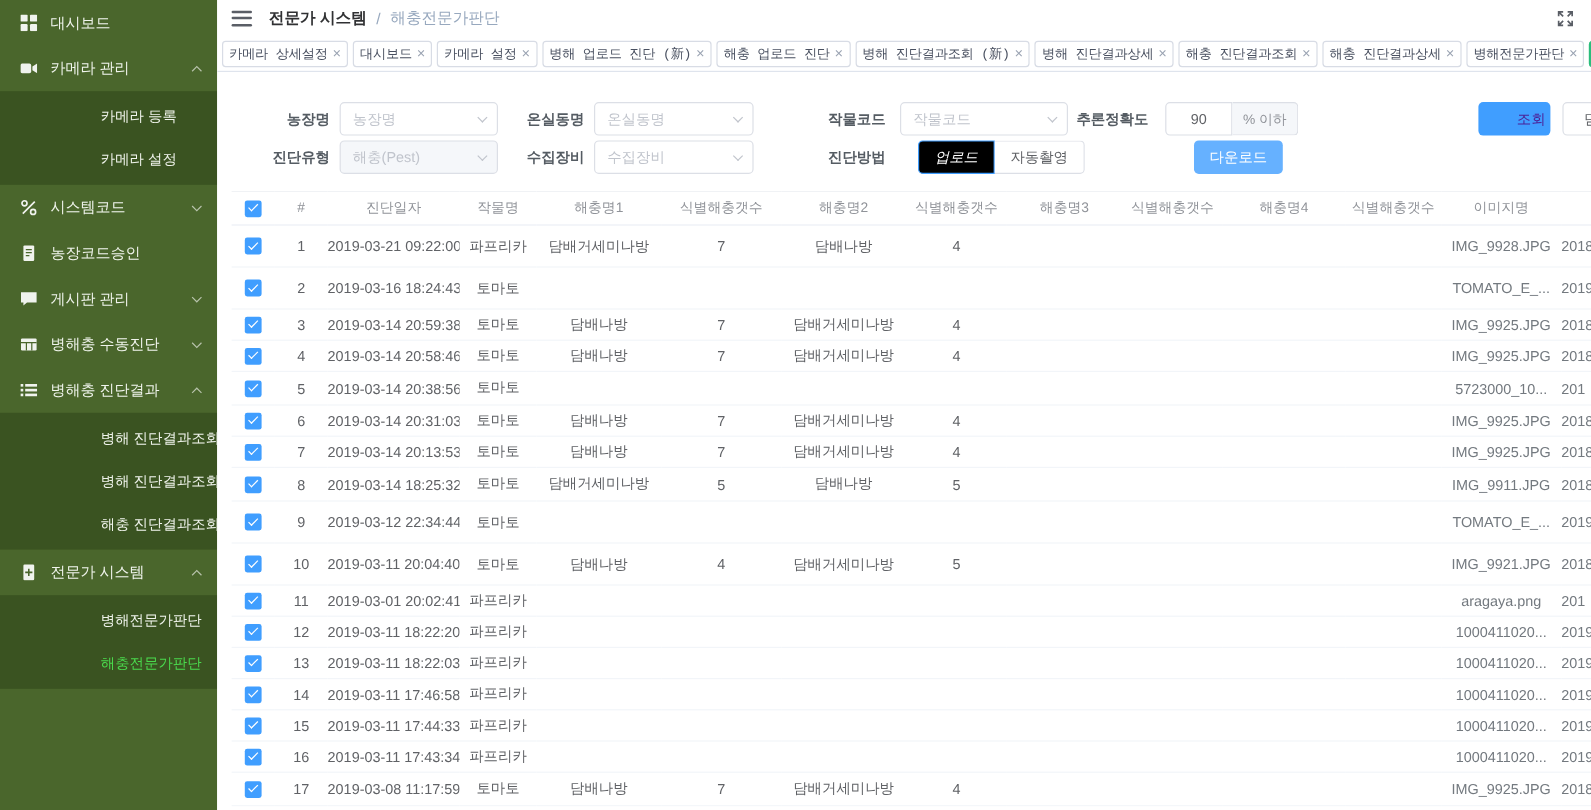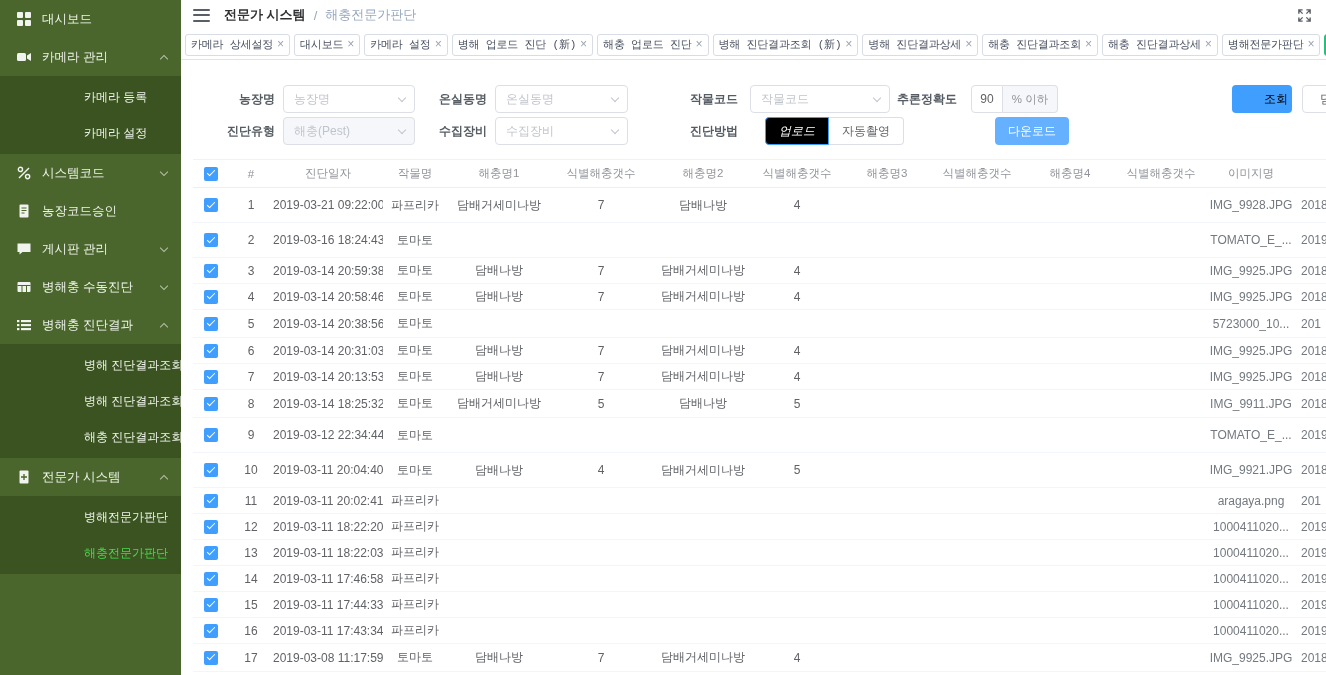"90" .igroup input { width: 32px -> 56px }
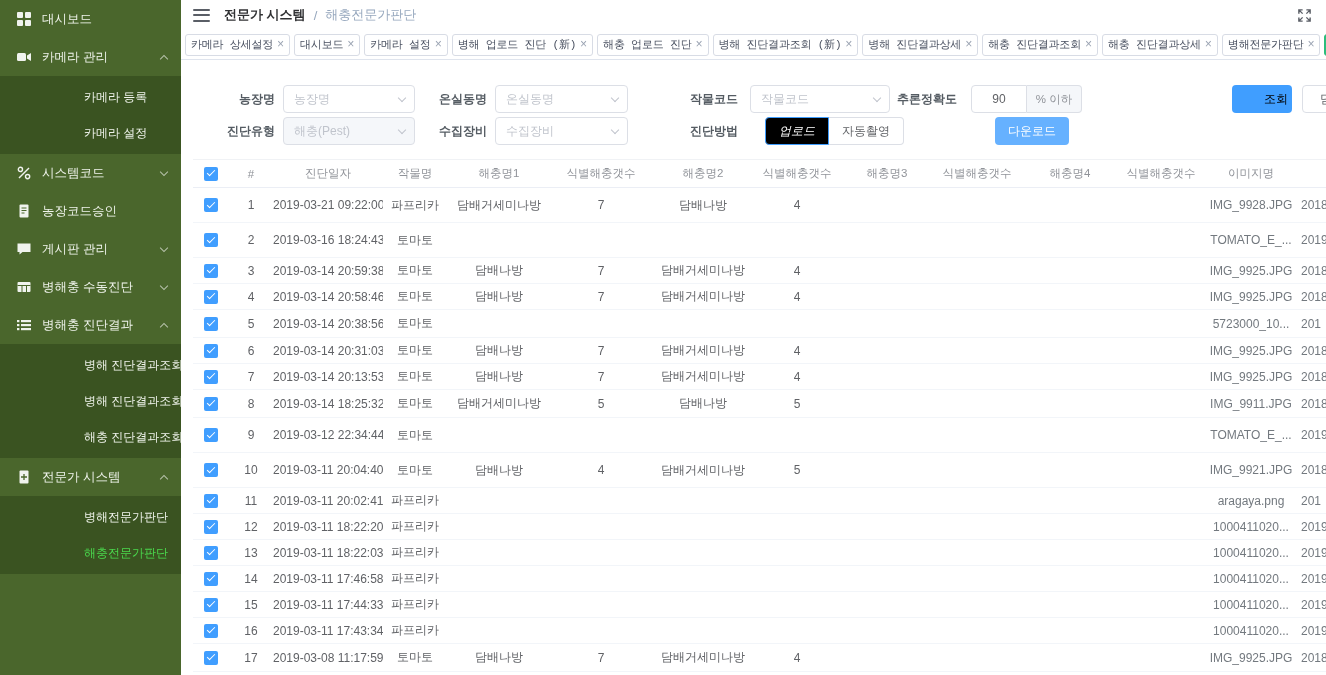"조회" .btn-primary { color: #000000 -> #4c1d95 }
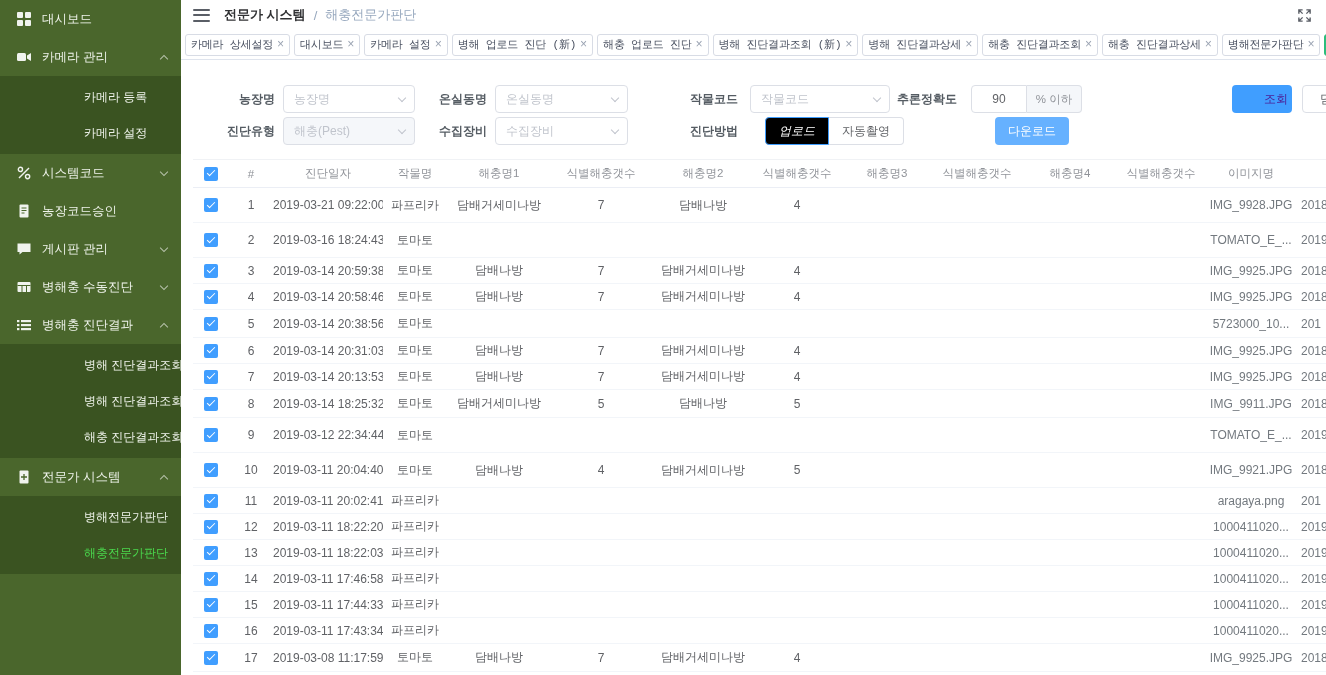"2019-03-11 20:02:41" td { text: 2019-03-11 -> 2019-03-01 }
